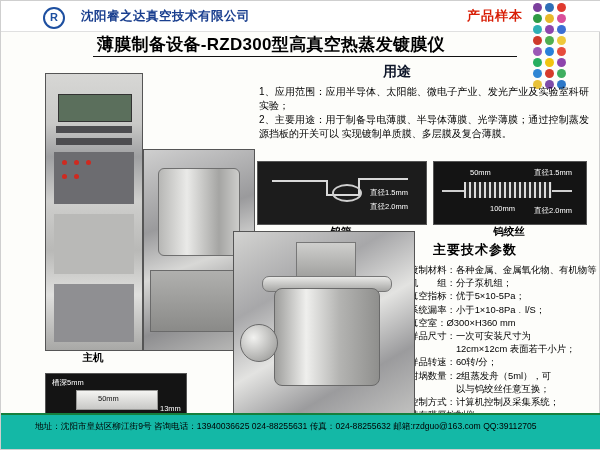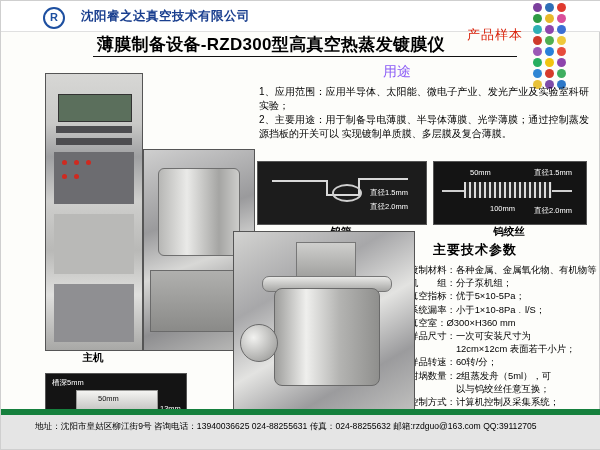"产品样本" .sample-label { font-weight: normal -> bold; margin-top: 19px -> none }
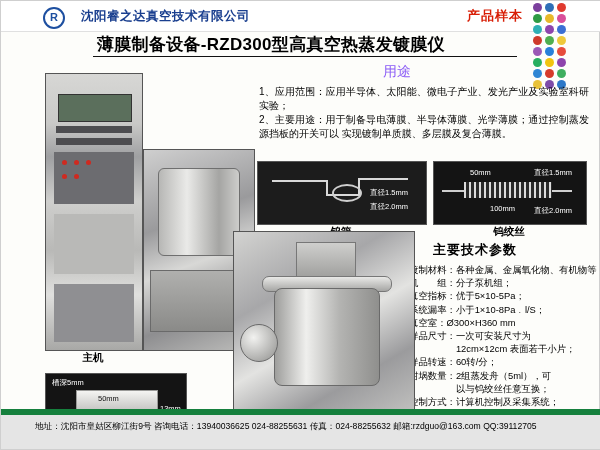"用途" .usage-head { color: #8b5cf6 -> #0f172a; font-weight: normal -> bold }
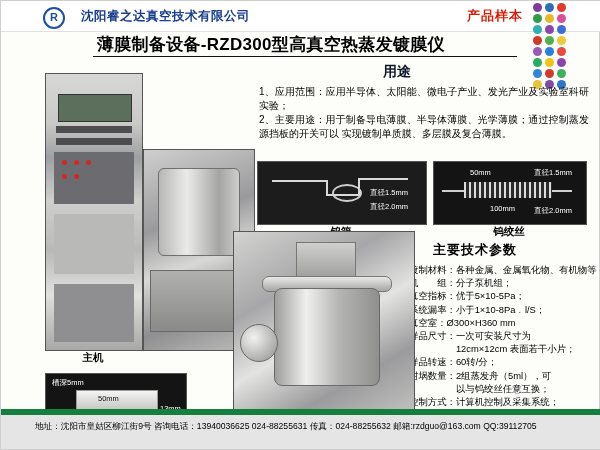"地址：沈阳市皇姑区柳江街9号 咨询电话：13940036625" .footer { background: #e5e5e5 -> #14b8a6; border-top: 6px solid #15803d -> 2px solid #15803d }
